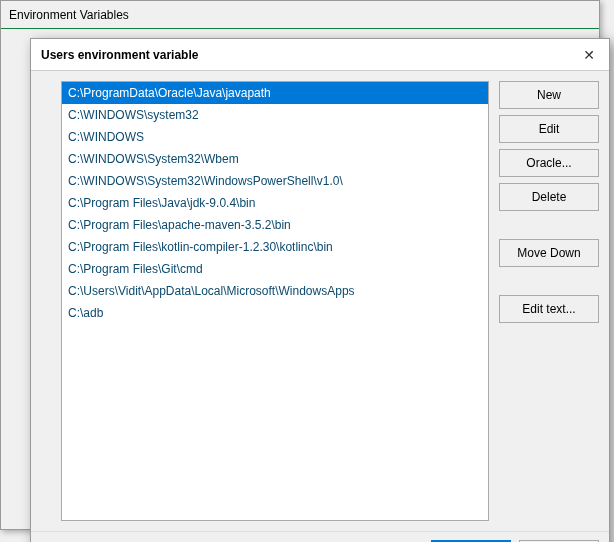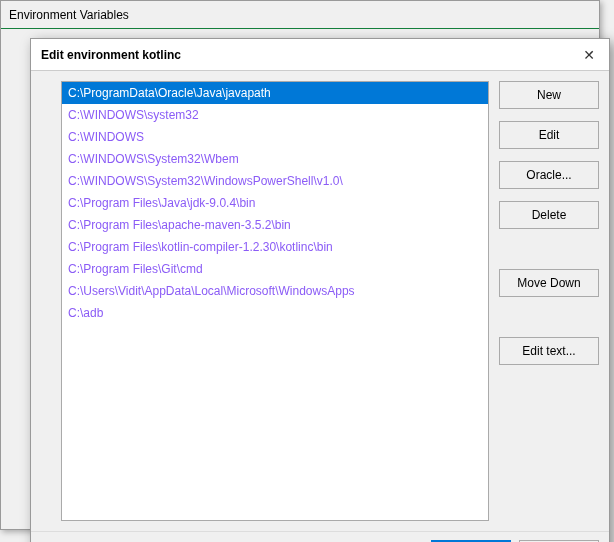"Edit environment kotlinc" span.dialog-titlebar-title { text: Edit environment kotlinc -> Users environment variable }
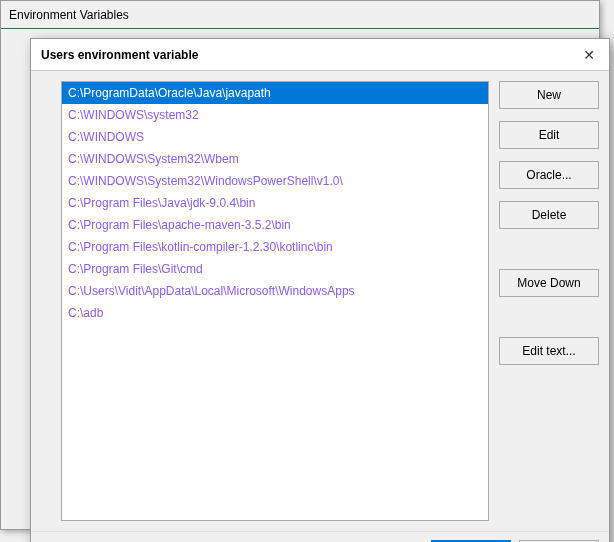"New" .buttons-area { gap: 12px -> 6px }
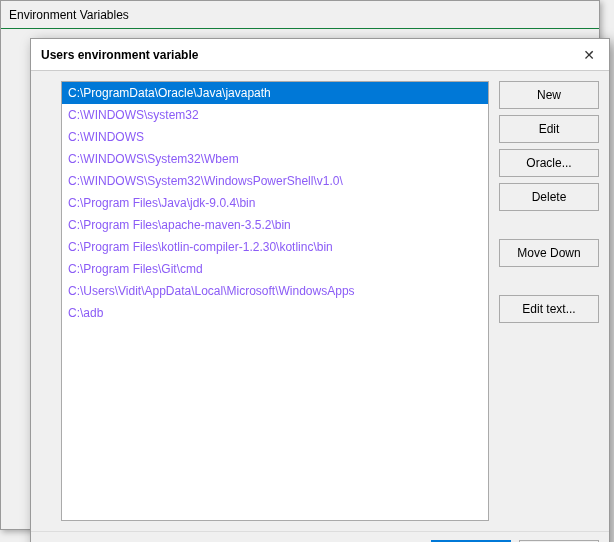"C:\WINDOWS\system32" .path-item { color: #8b5cf6 -> #0c4a6e }
